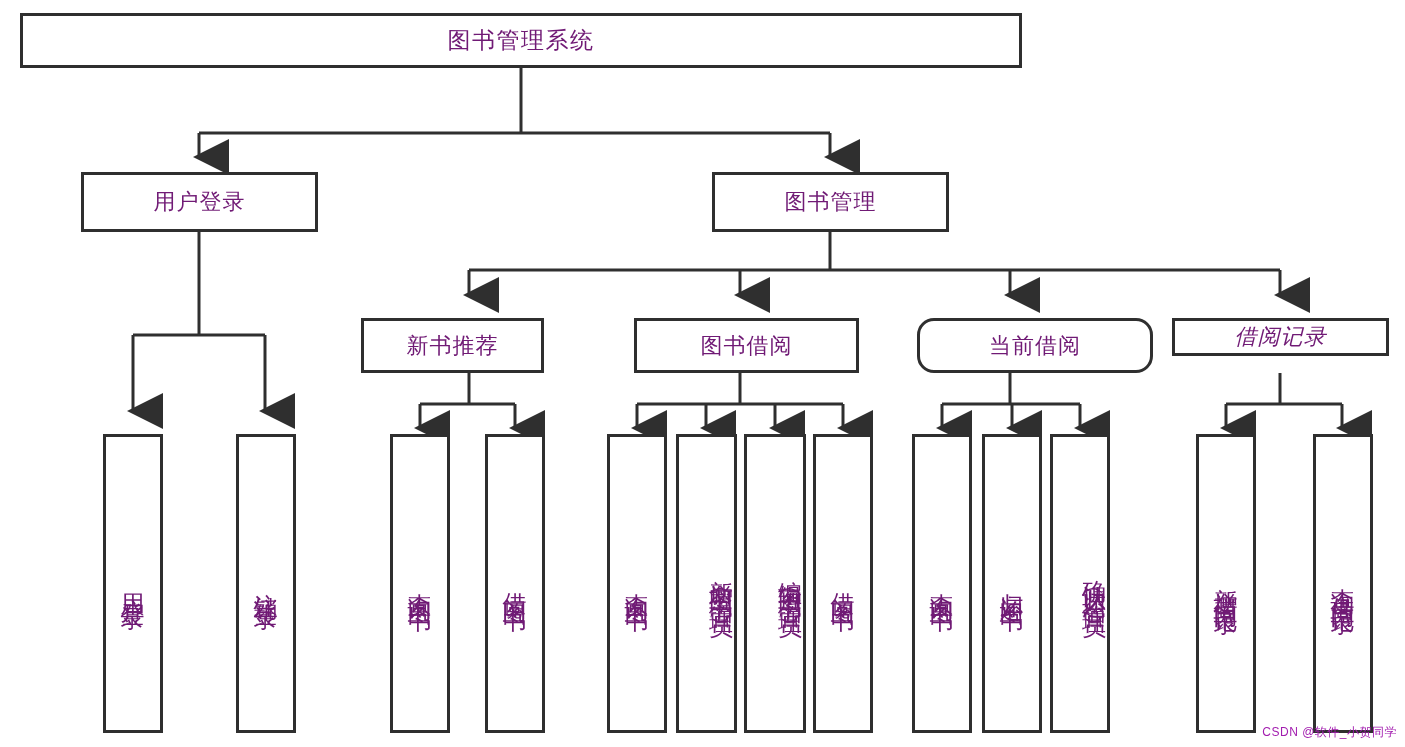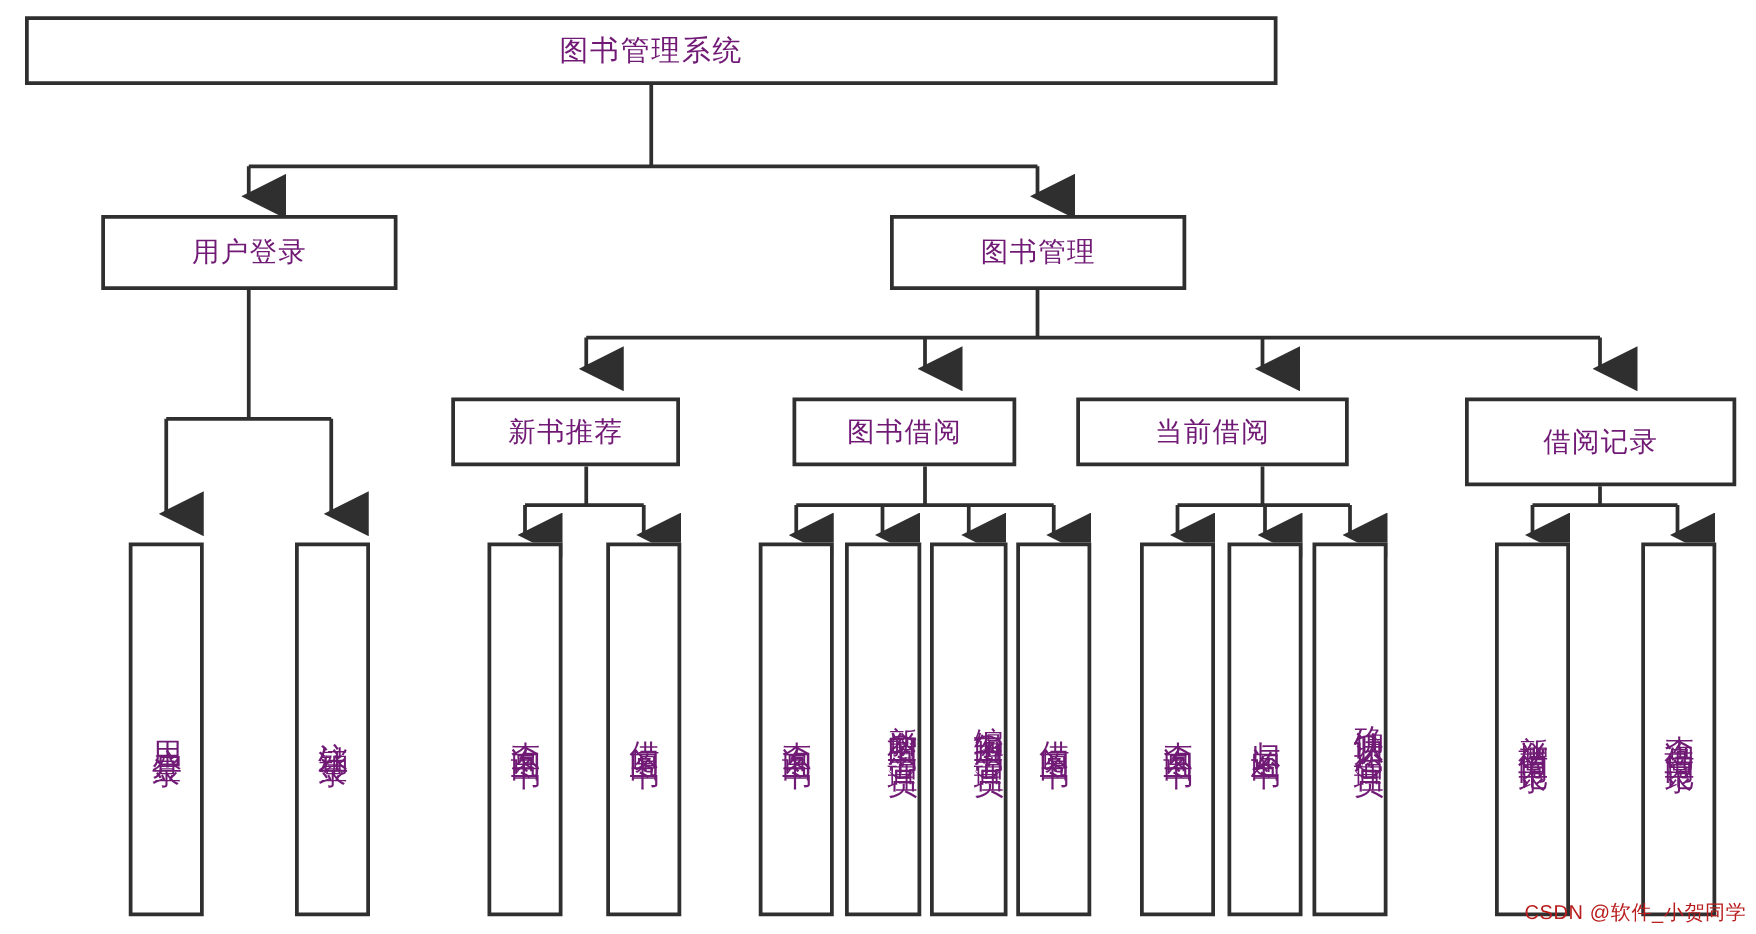"图书借阅" div.node { width: 179px -> 225px }
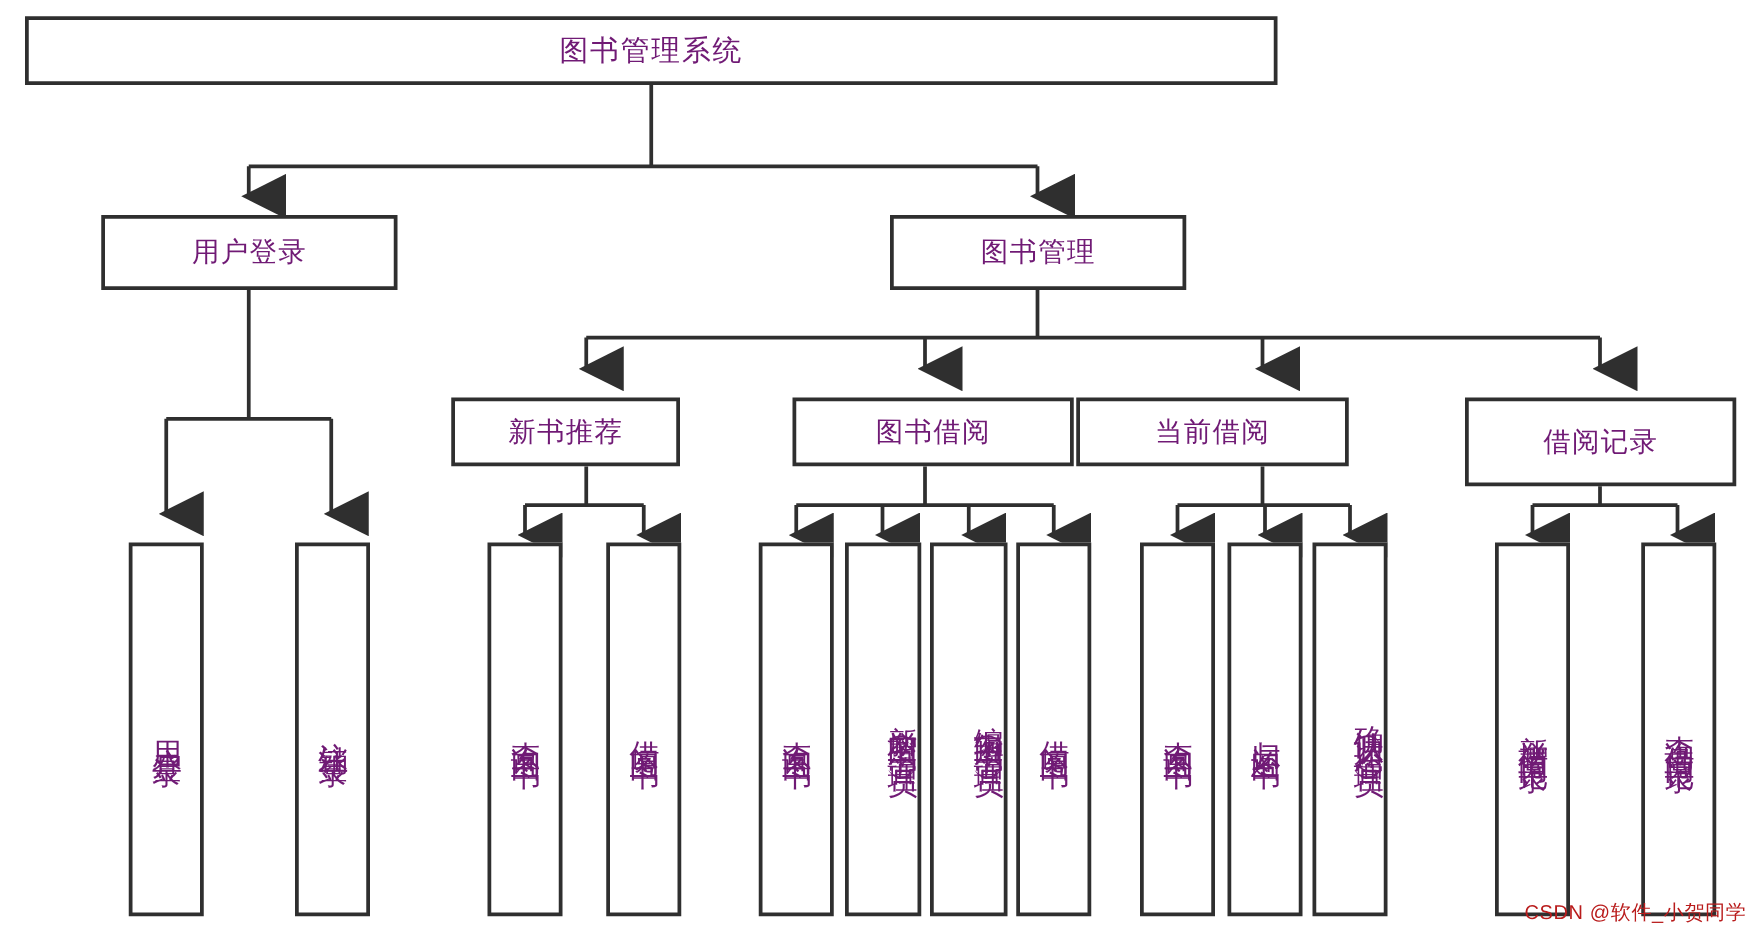"当前借阅" div.node { border-radius: none -> 17px; left: 861px -> 917px; width: 218px -> 236px }
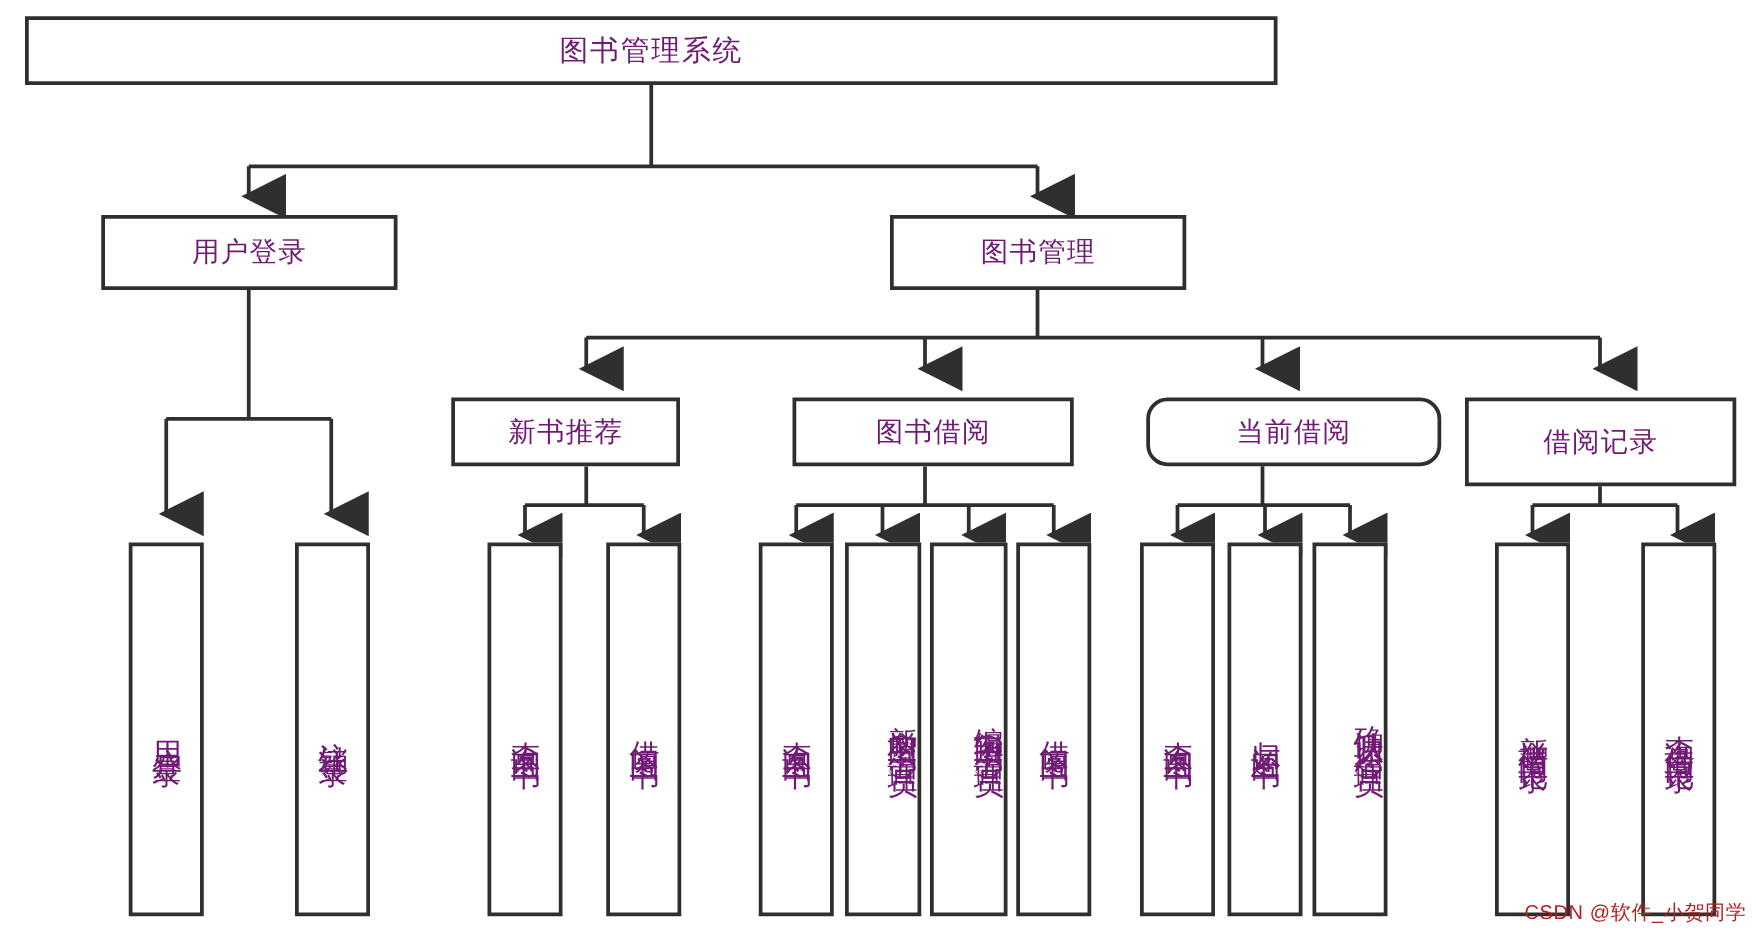"借阅记录" div.node { font-style: none -> italic; height: 71px -> 38px }
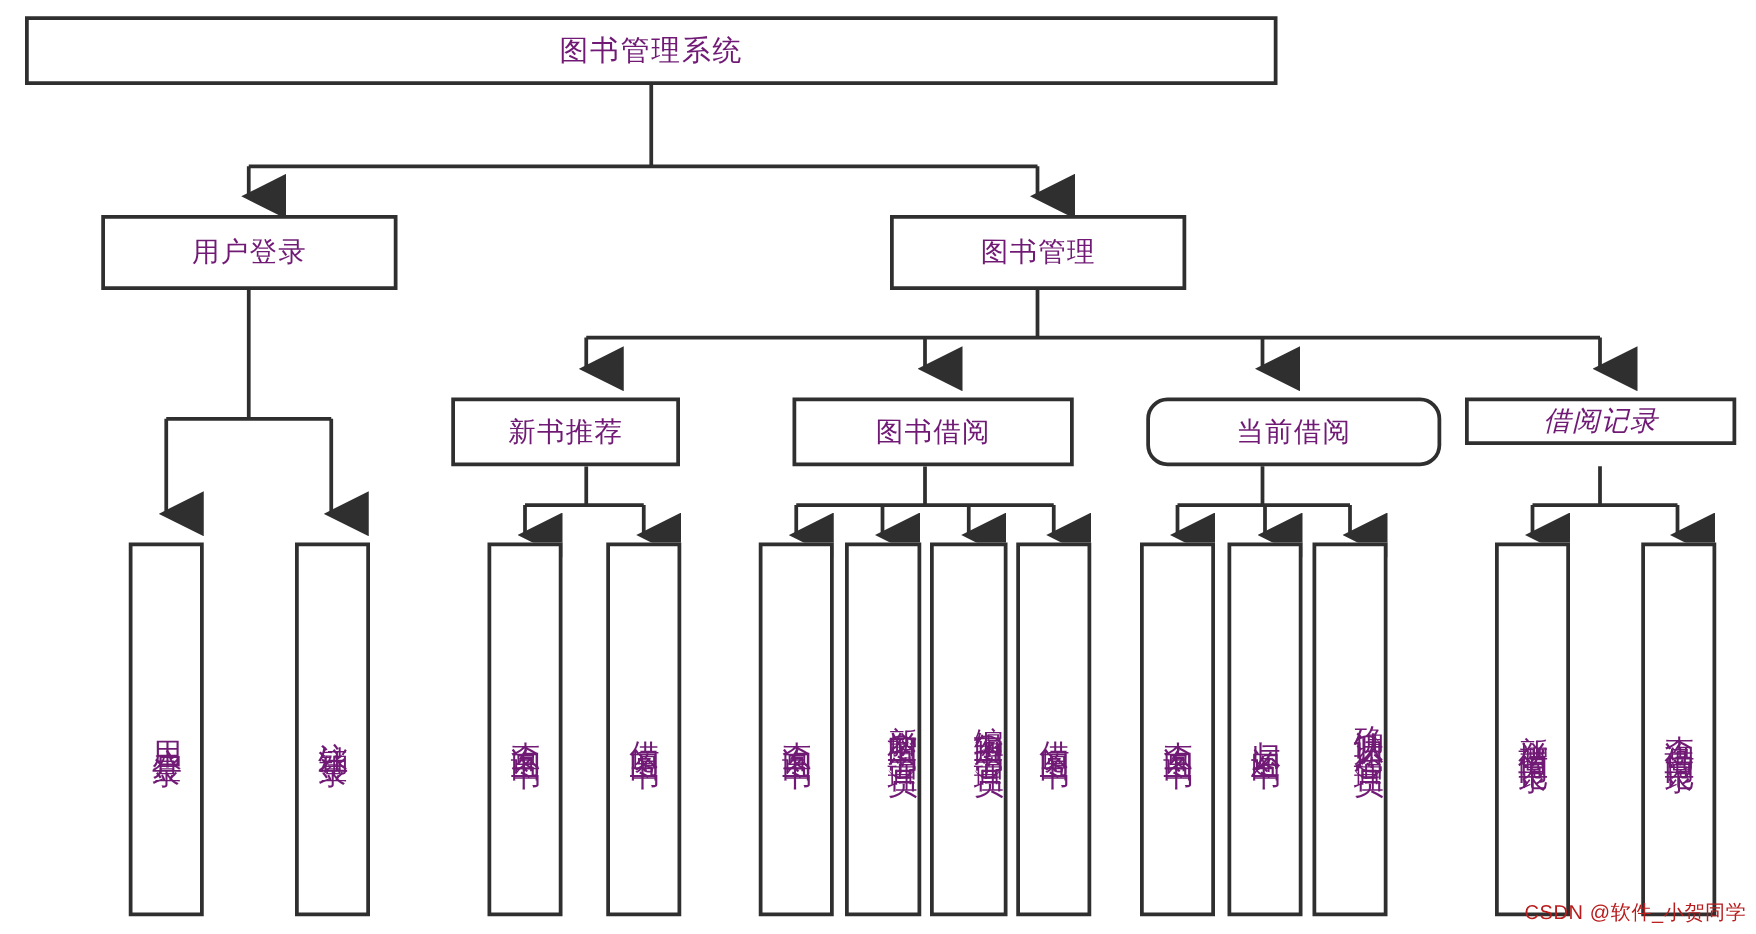"CSDN @软件_小贺同学" .watermark { color: #b91c1c -> #a21caf; font-size: 16px -> 12px }
